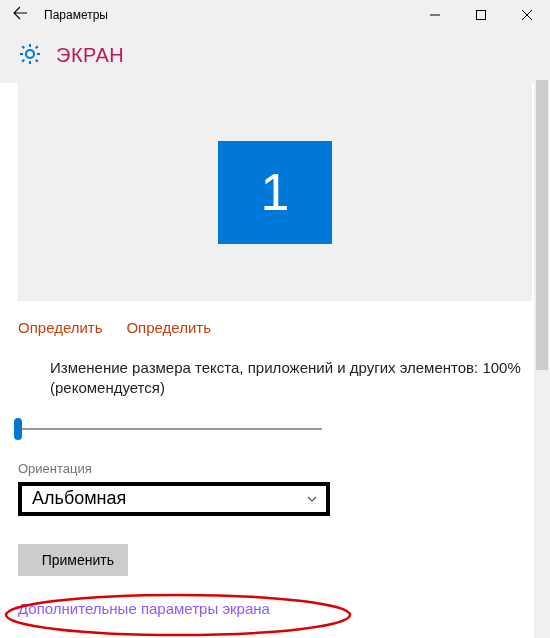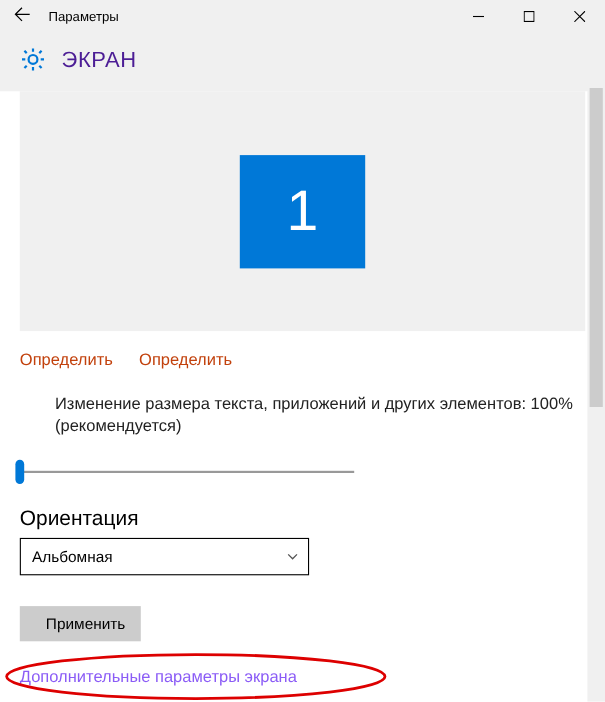"ЭКРАН" .header .page-title { color: #4c1d95 -> #be185d }
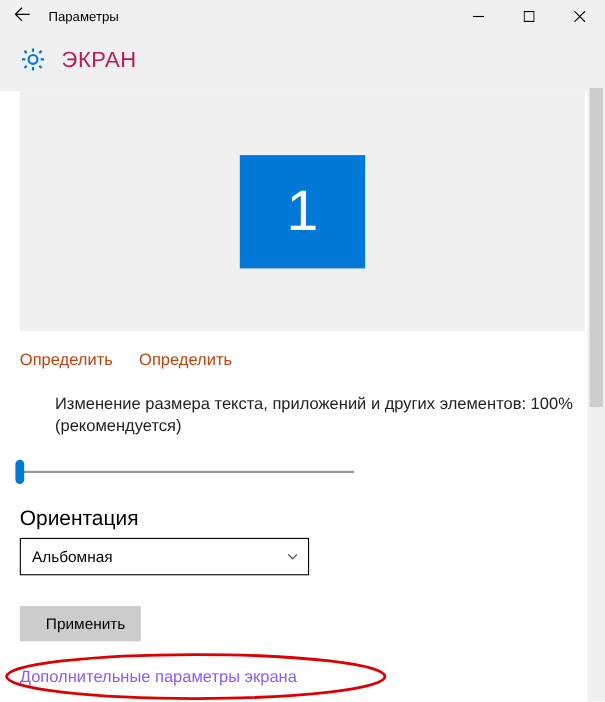"Ориентация" .label-small { color: #000000 -> #737373; font-size: 19px -> 13px }
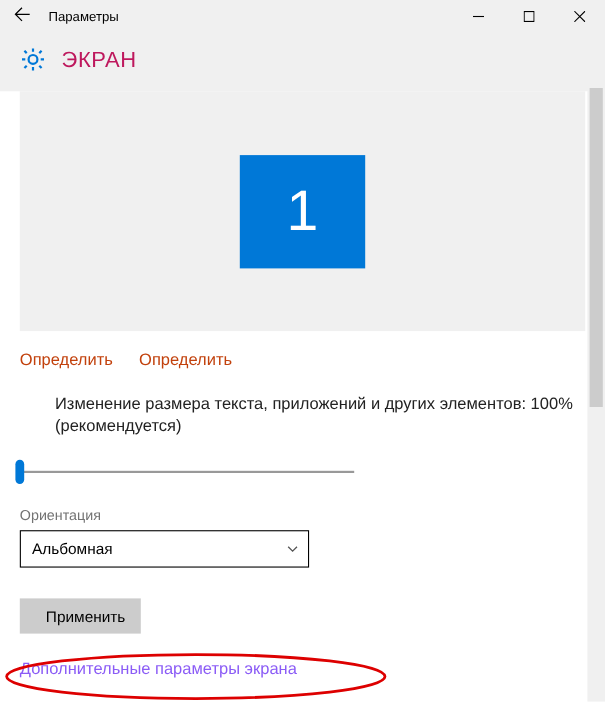"Альбомная" .select { border: 1px solid #000000 -> 4px solid #000000; font-size: 14px -> 18px; width: 263px -> 312px }
